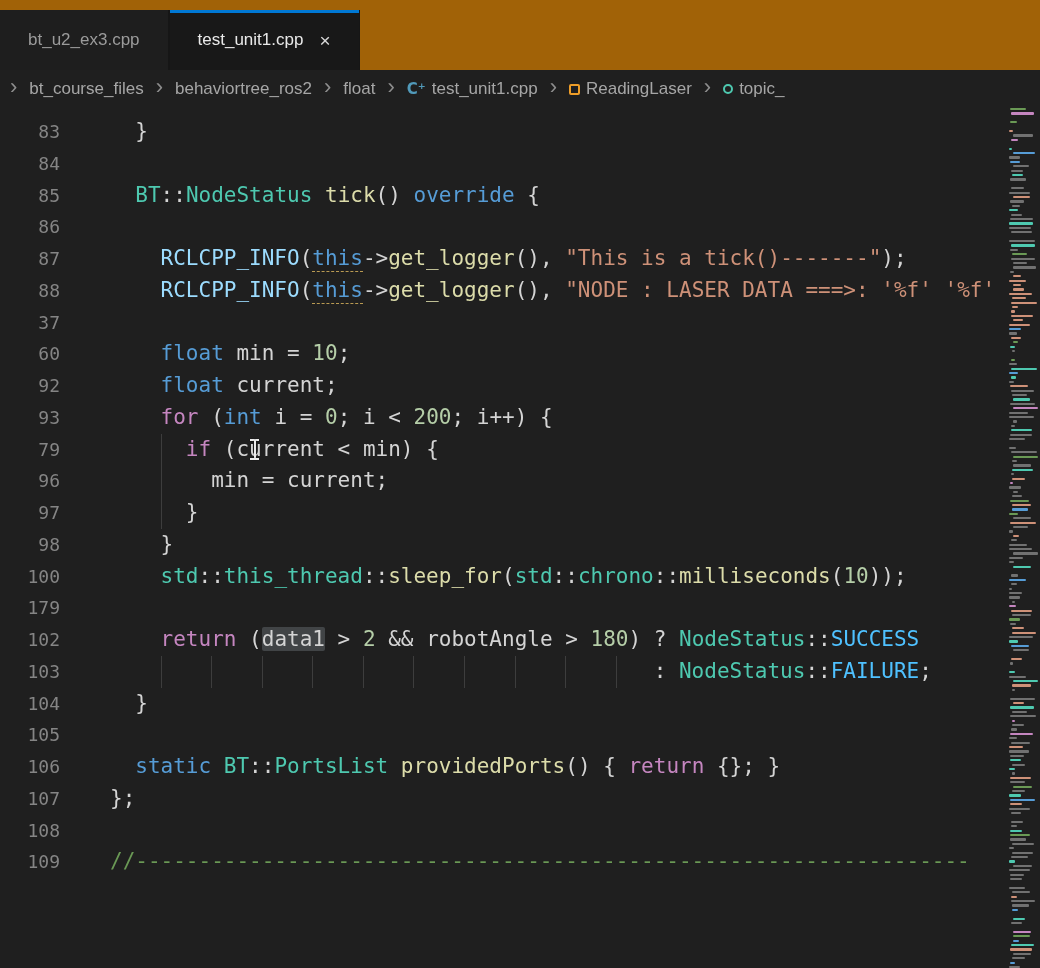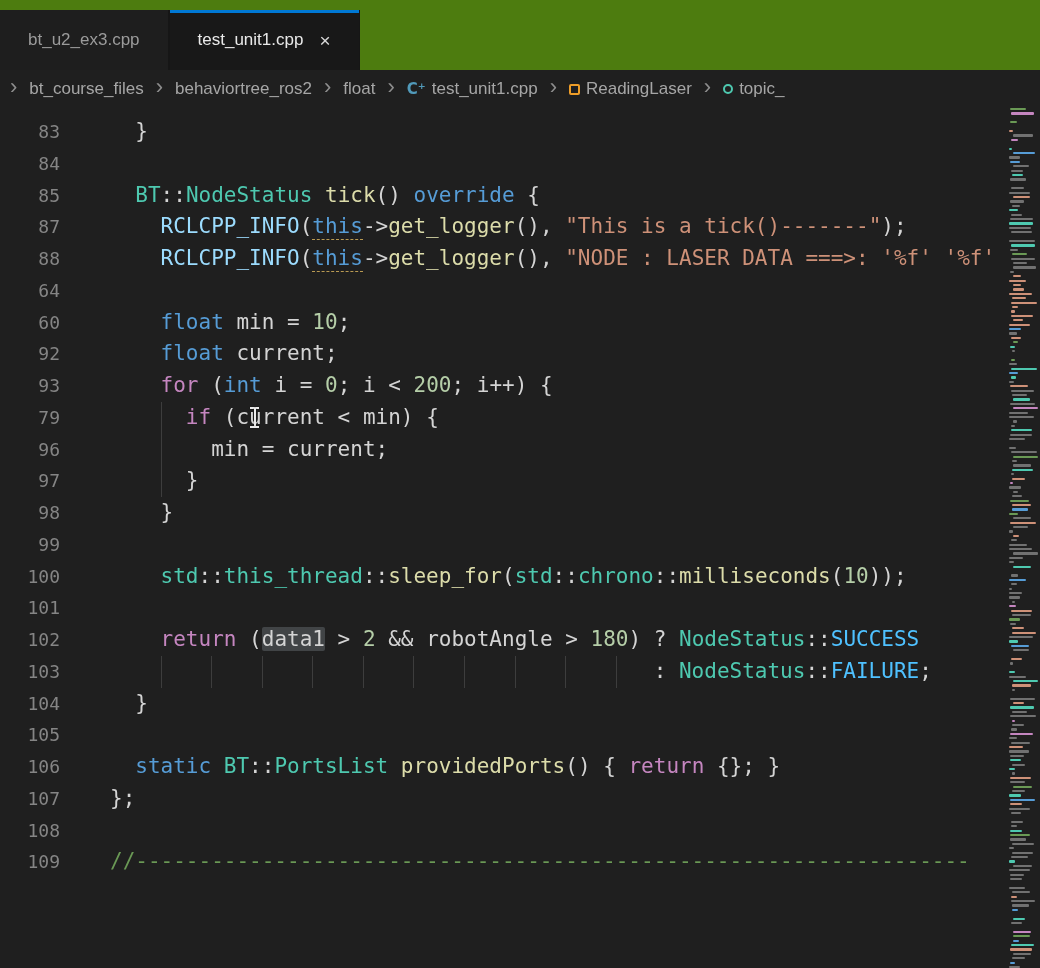"bt_u2_ex3.cpp" .topbar { background: #4d7c0f -> #a16207 }
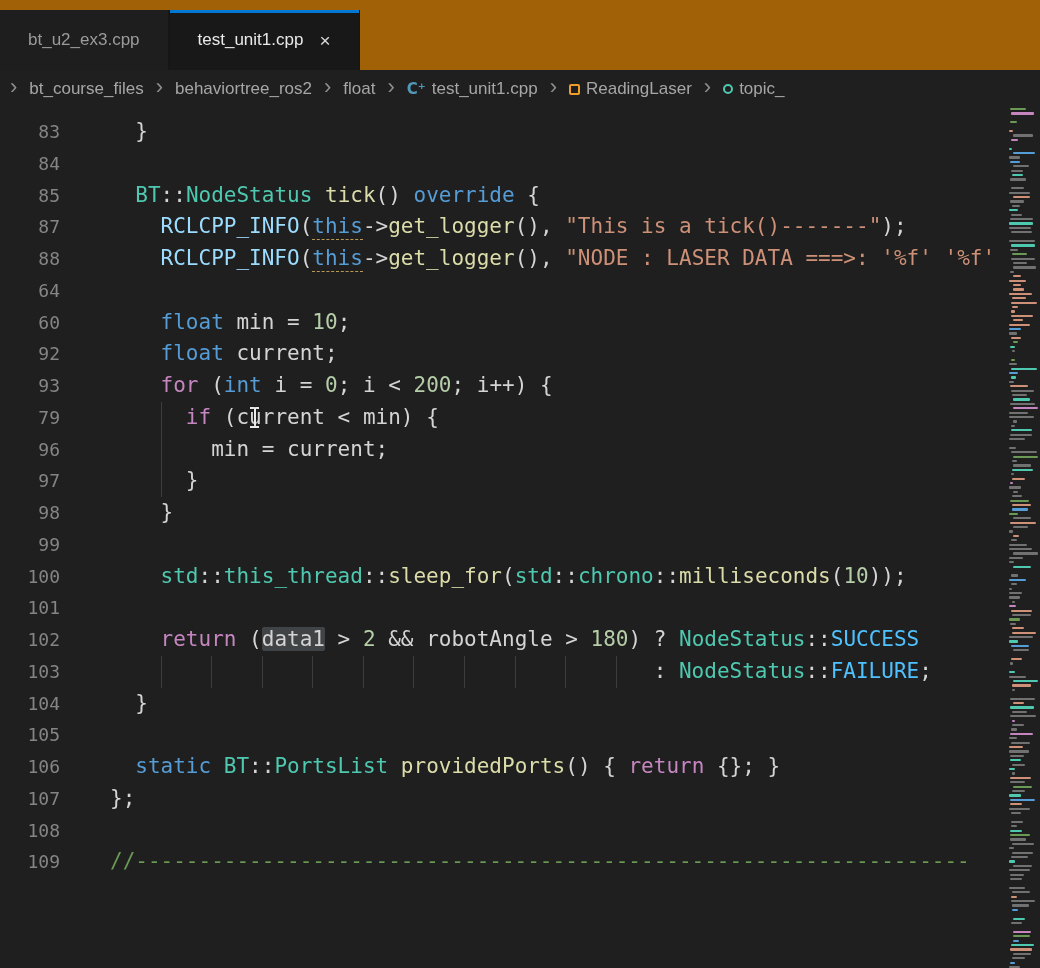"86" div.row { html: none -> <div> <div>86</div> <div></div> </div> }
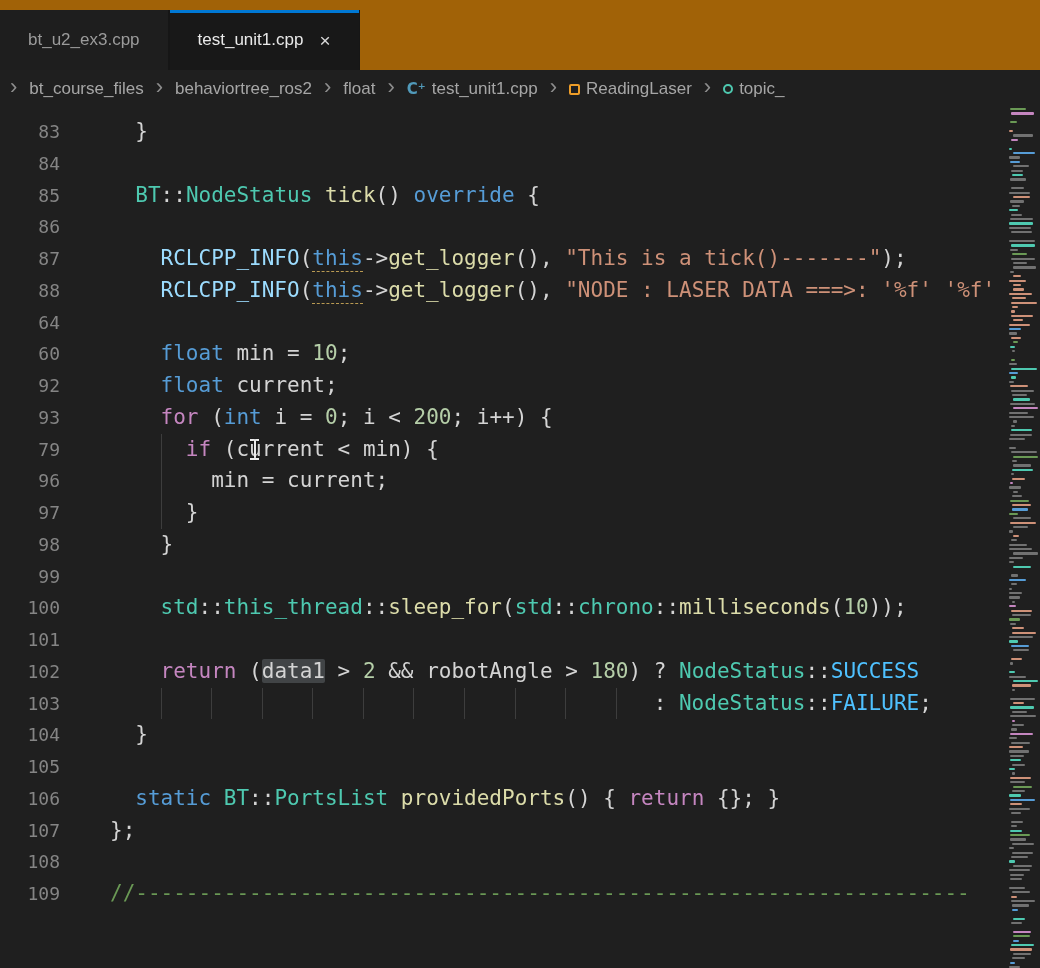"64" div.gutter { text: 64 -> 37 }
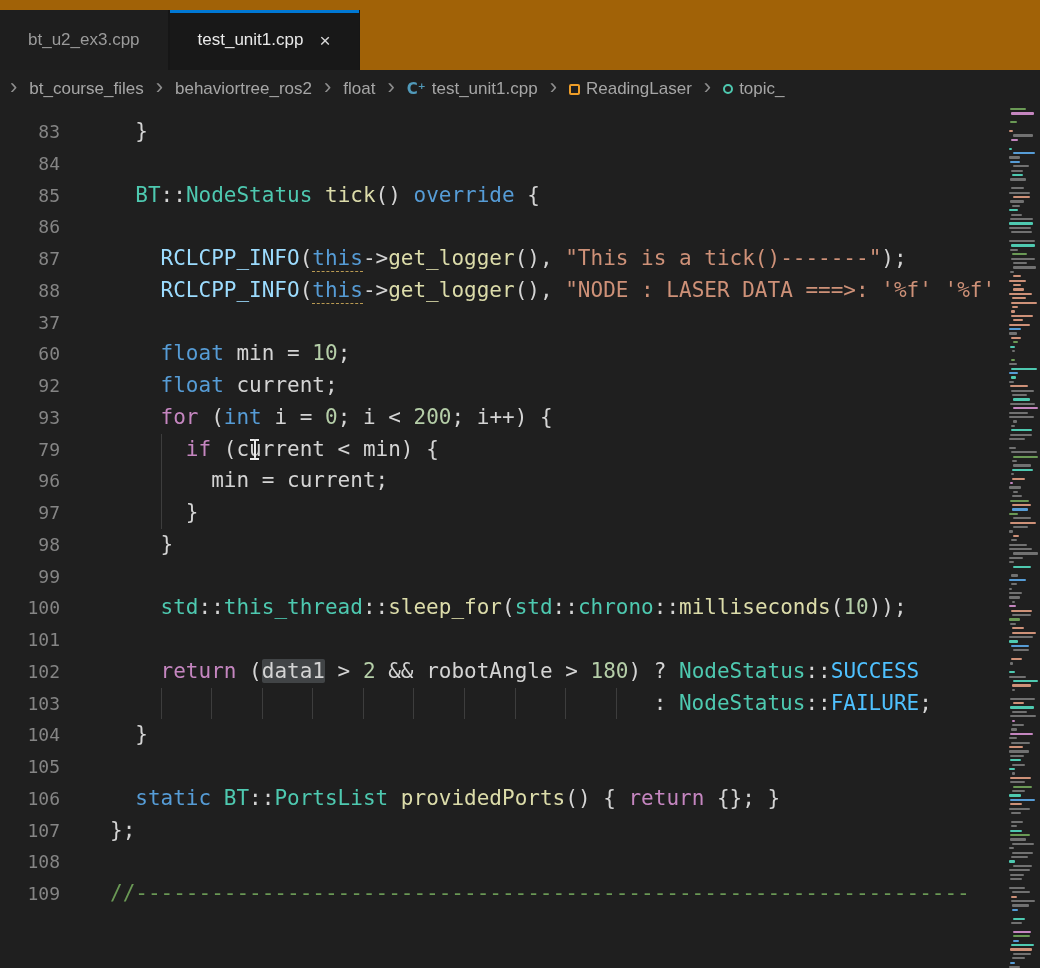"99" div.row { html: <div> <div>99</div> <div></div> </div> -> none }
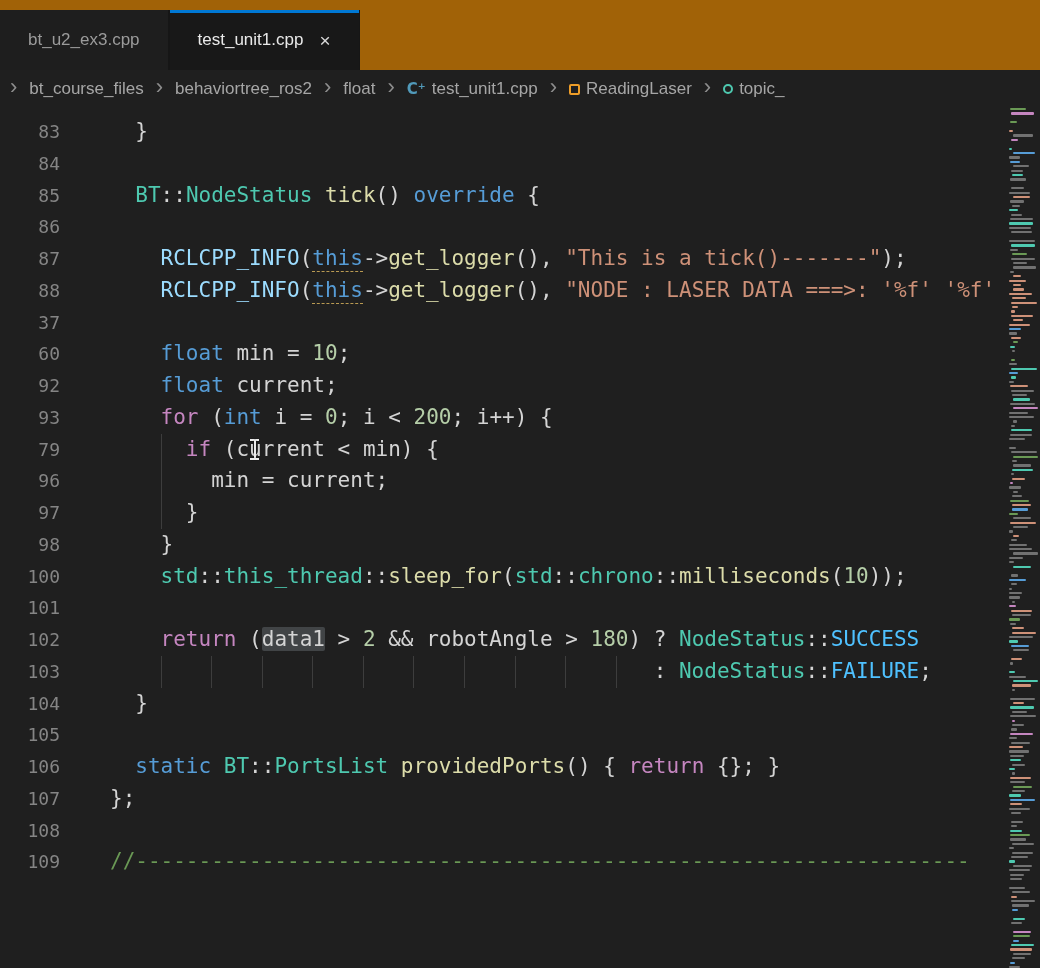"101" div.gutter { text: 101 -> 179 }
